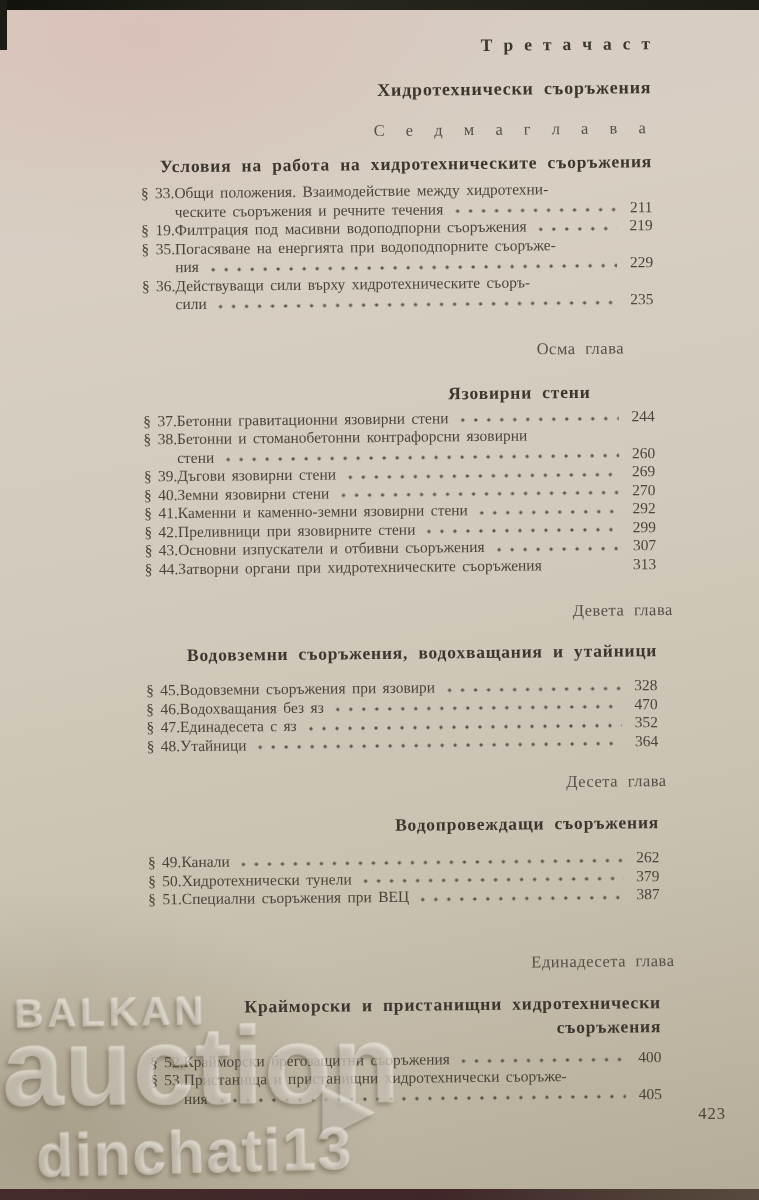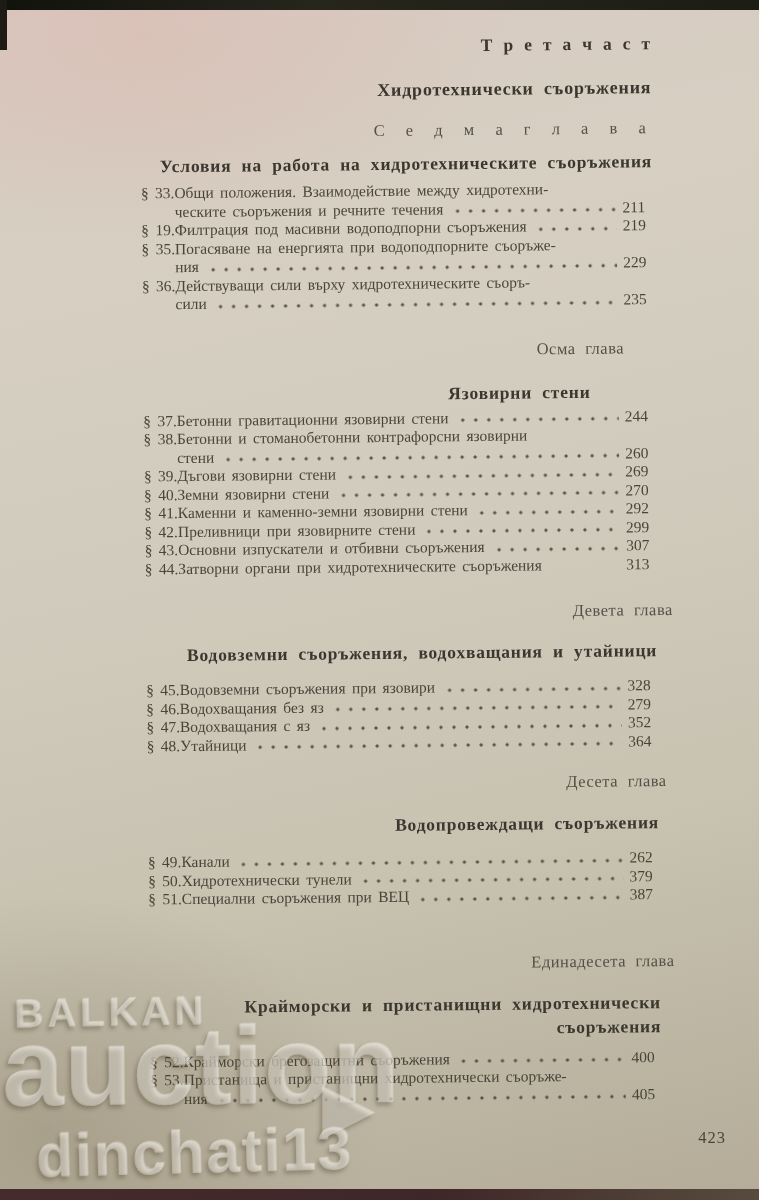"211" .row .p { text-align: none -> right }
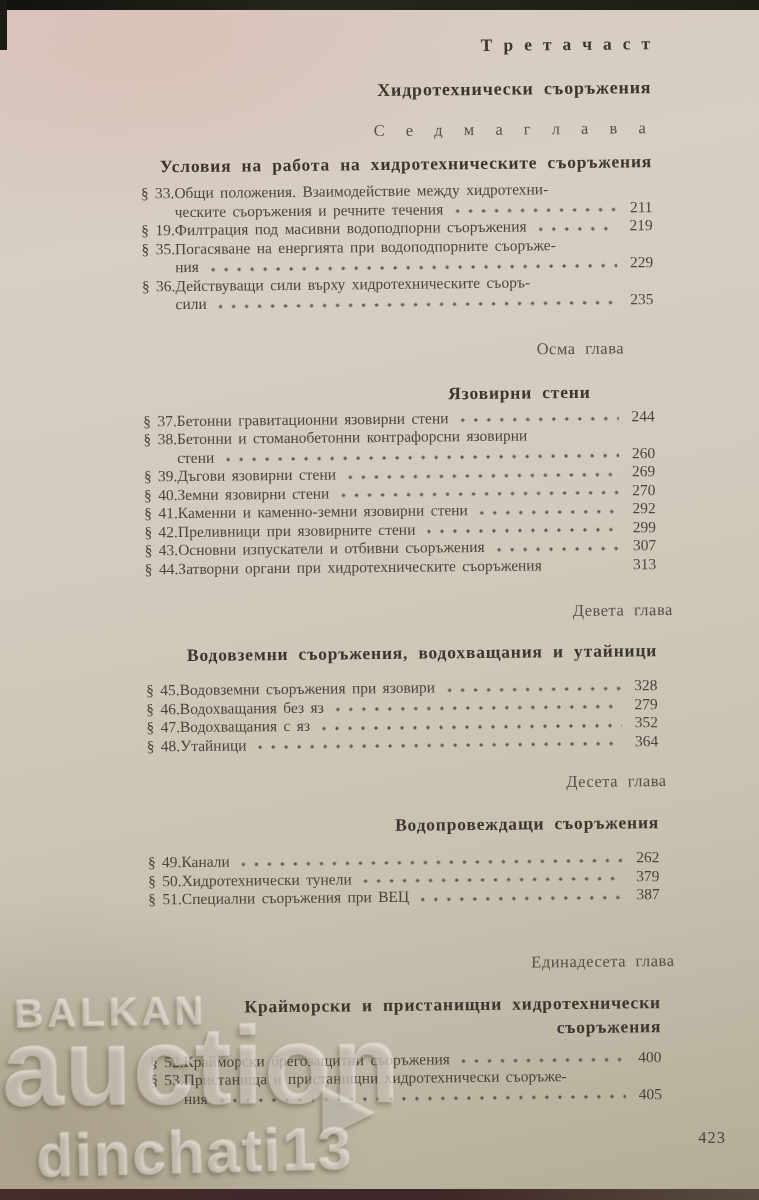"279" span.p { text: 279 -> 470 }
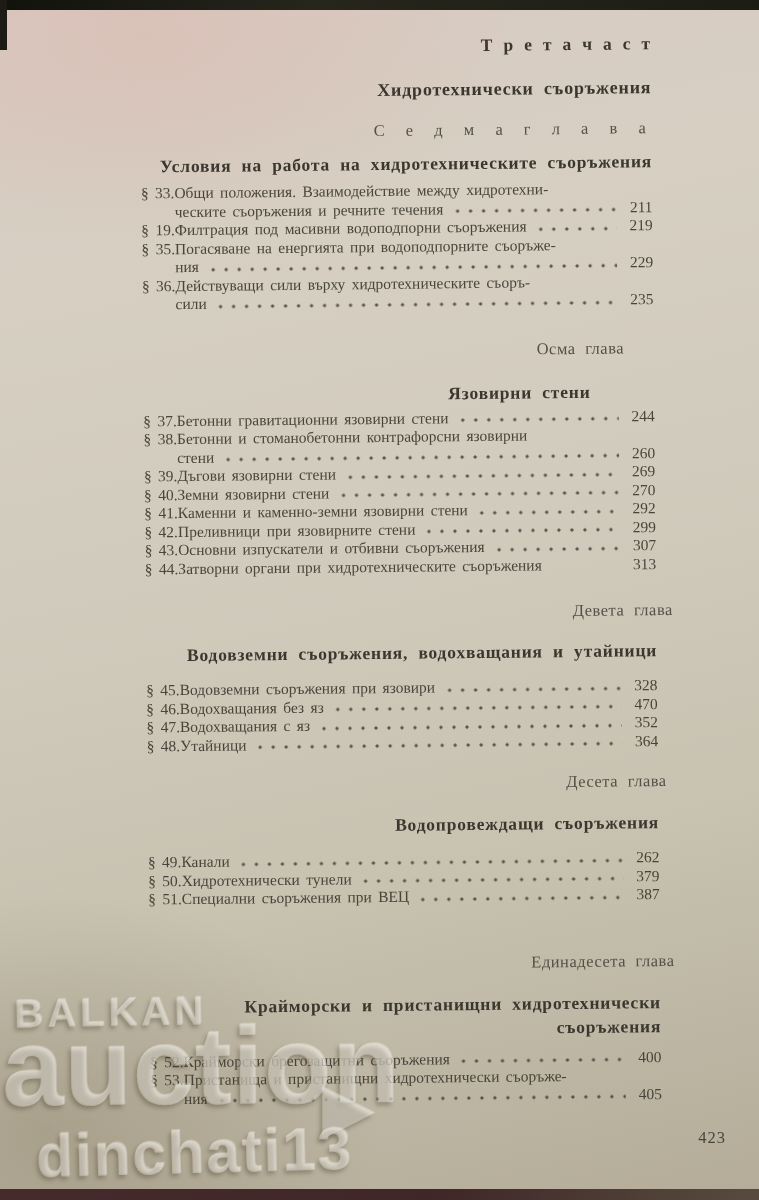"Водохващания с яз" span.t { text: Водохващания -> Единадесета }
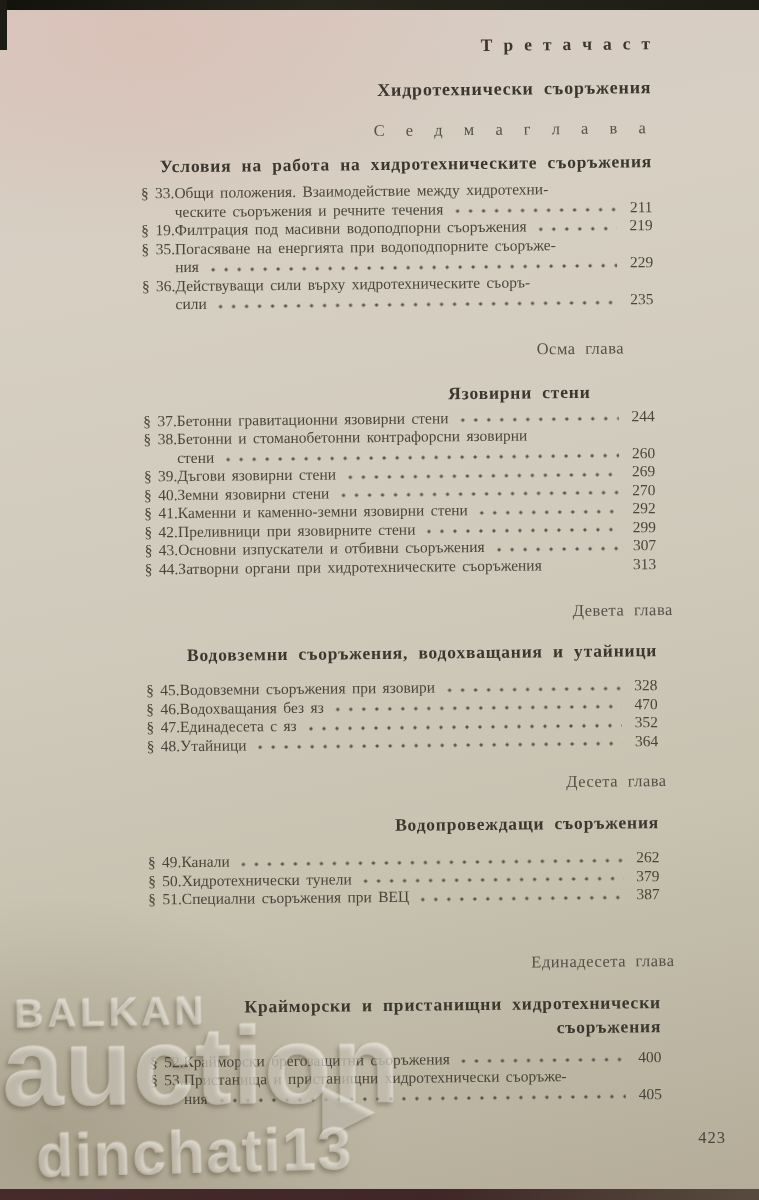"423" .folio { top: 1128px -> 1104px }
